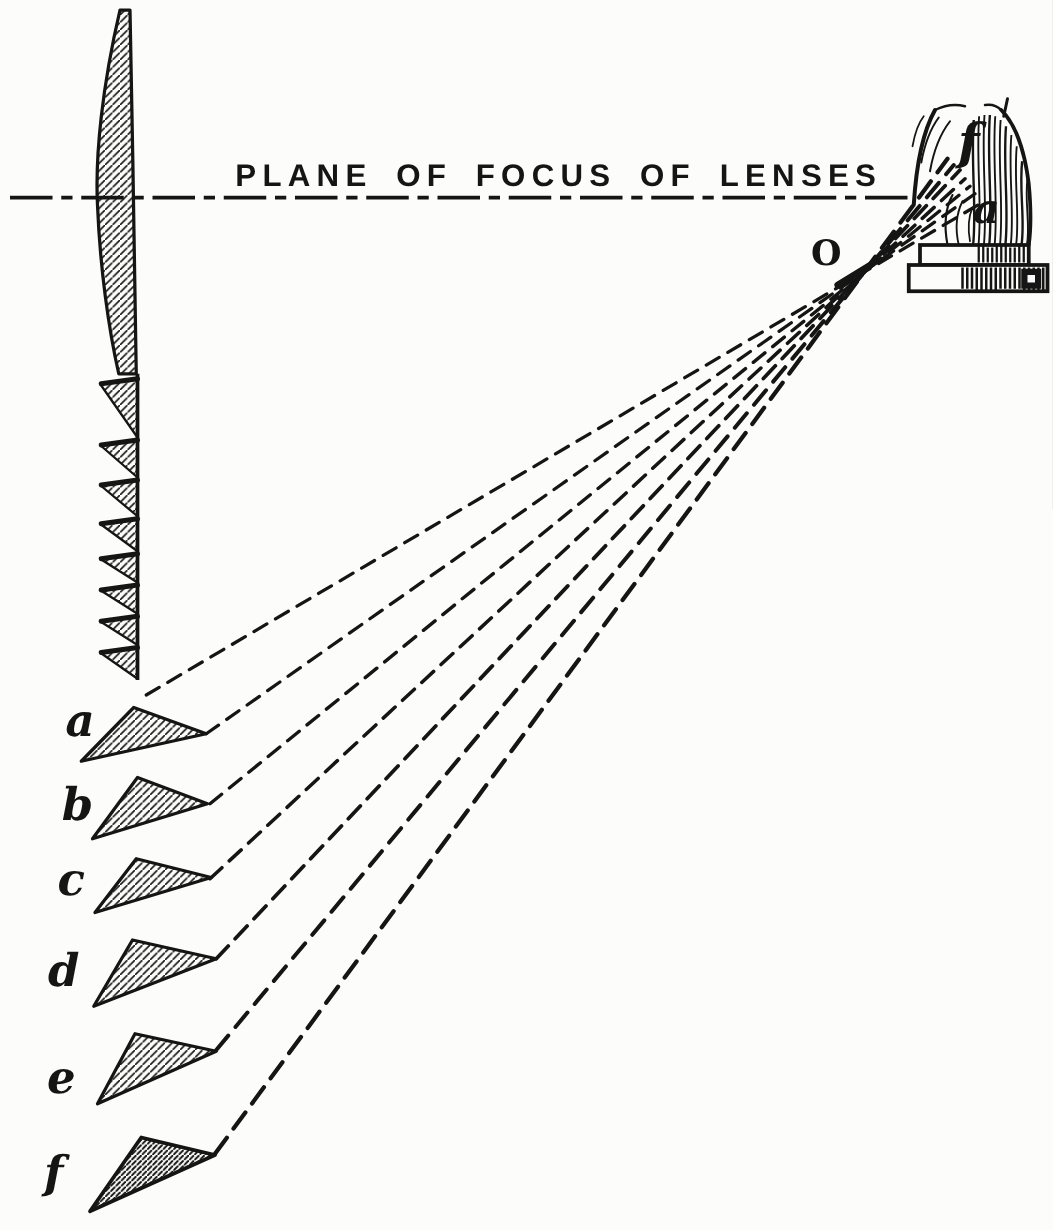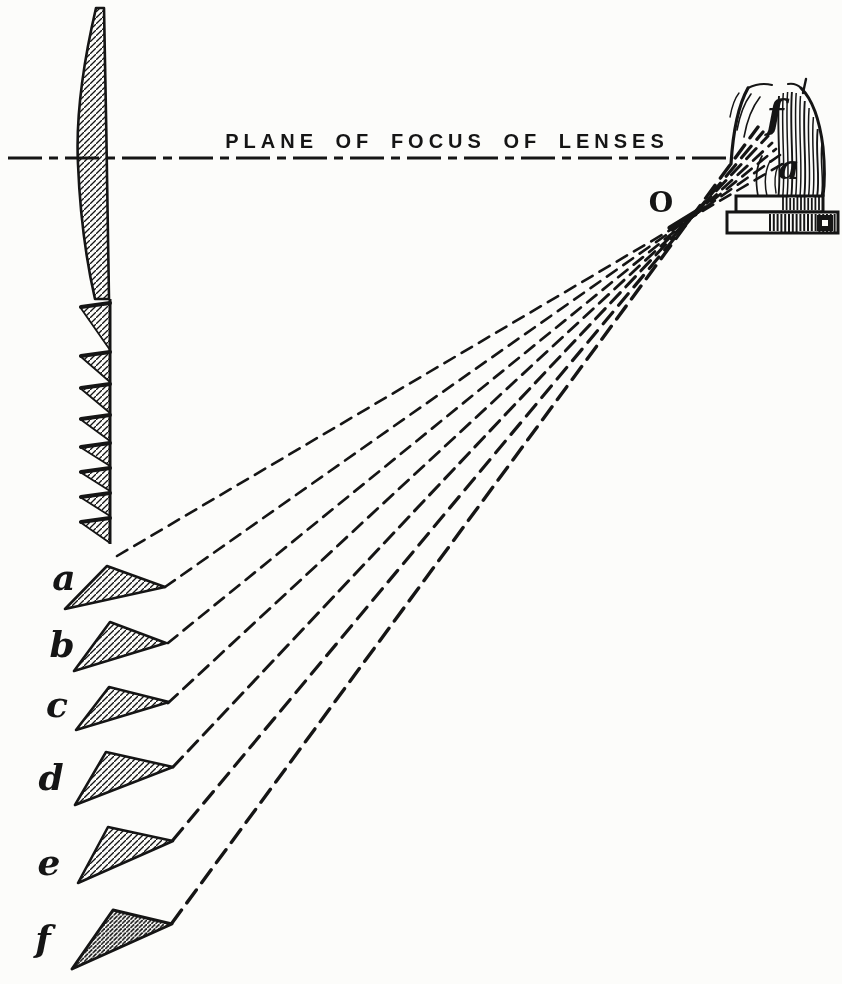"PLANE OF FOCUS OF LENSES" span.fig-label { font-size: 20px -> 25px }
